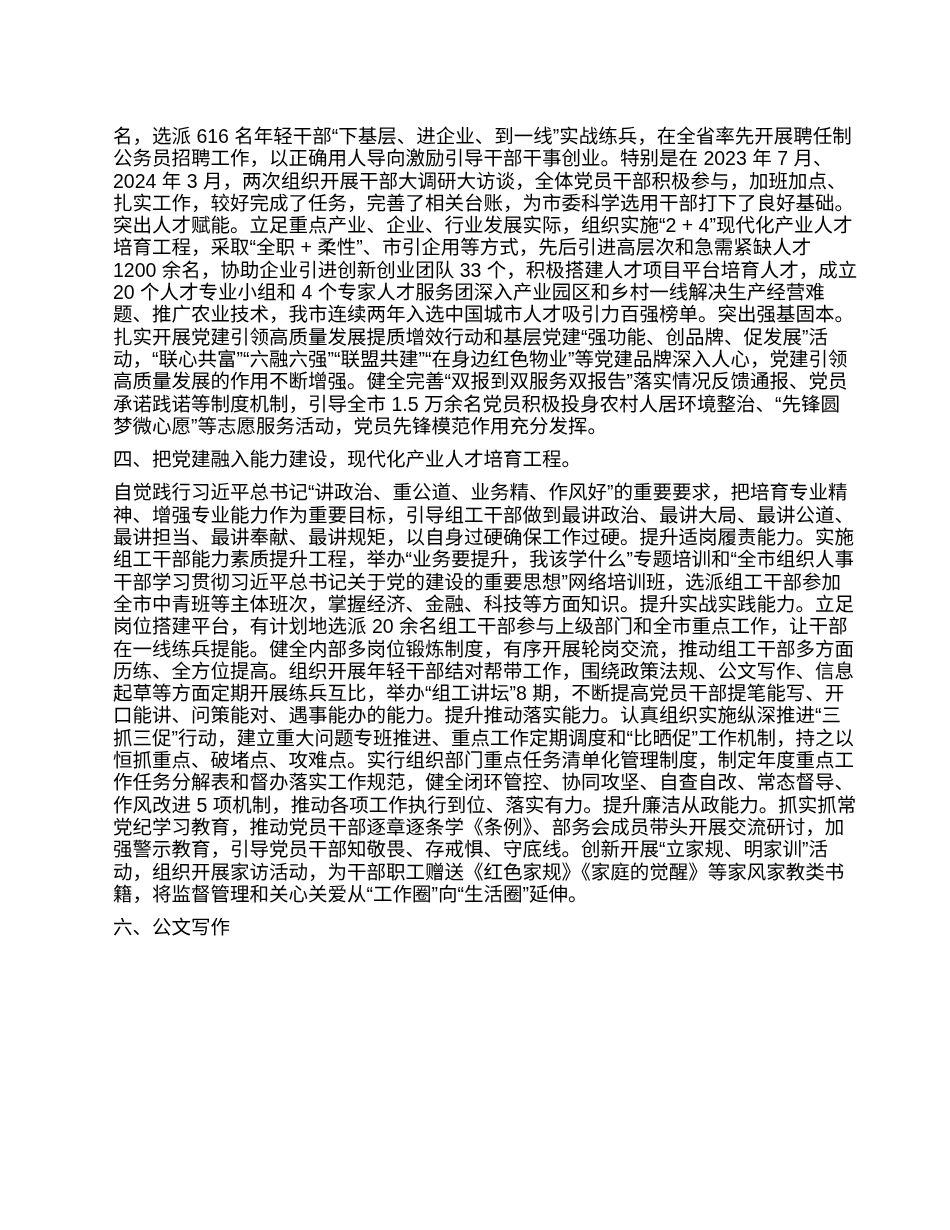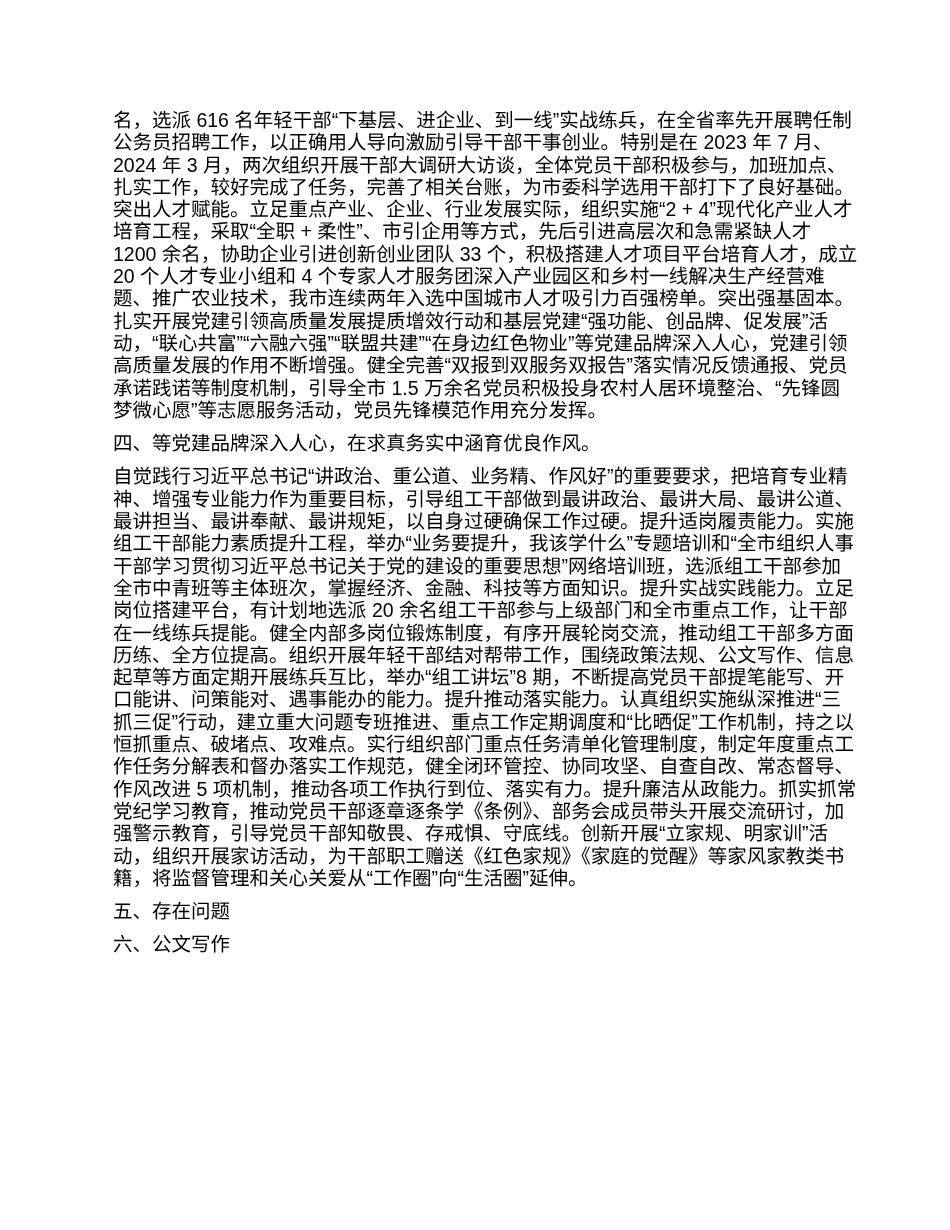"名，选派 616" div.doc-page { margin-top: none -> 16px }
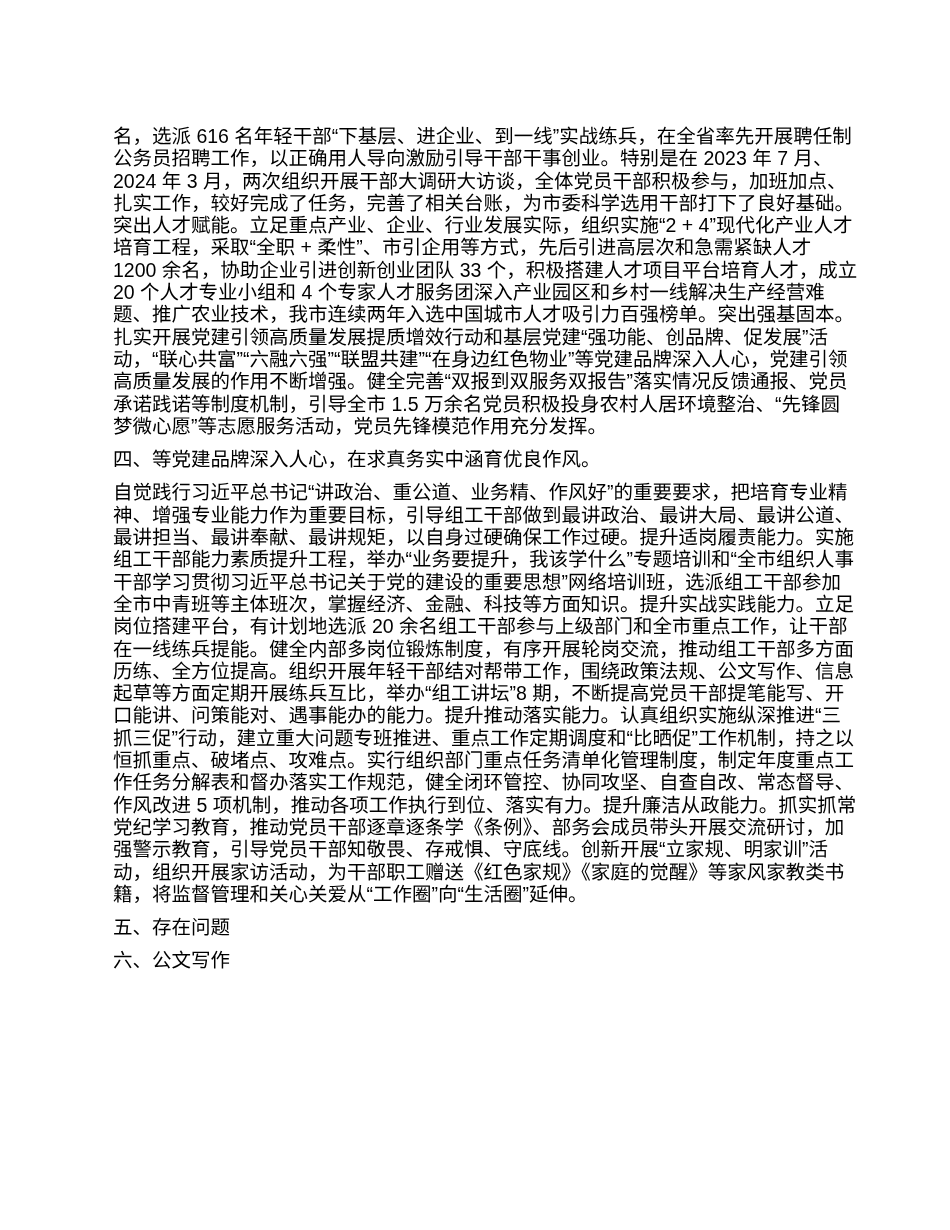"四、等党建品牌深入人心，在求真务实中涵育优良作风。" p.heading { text: 等党建品牌深入人心，在求真务实中涵育优良作风 -> 把党建融入能力建设，现代化产业人才培育工程 }
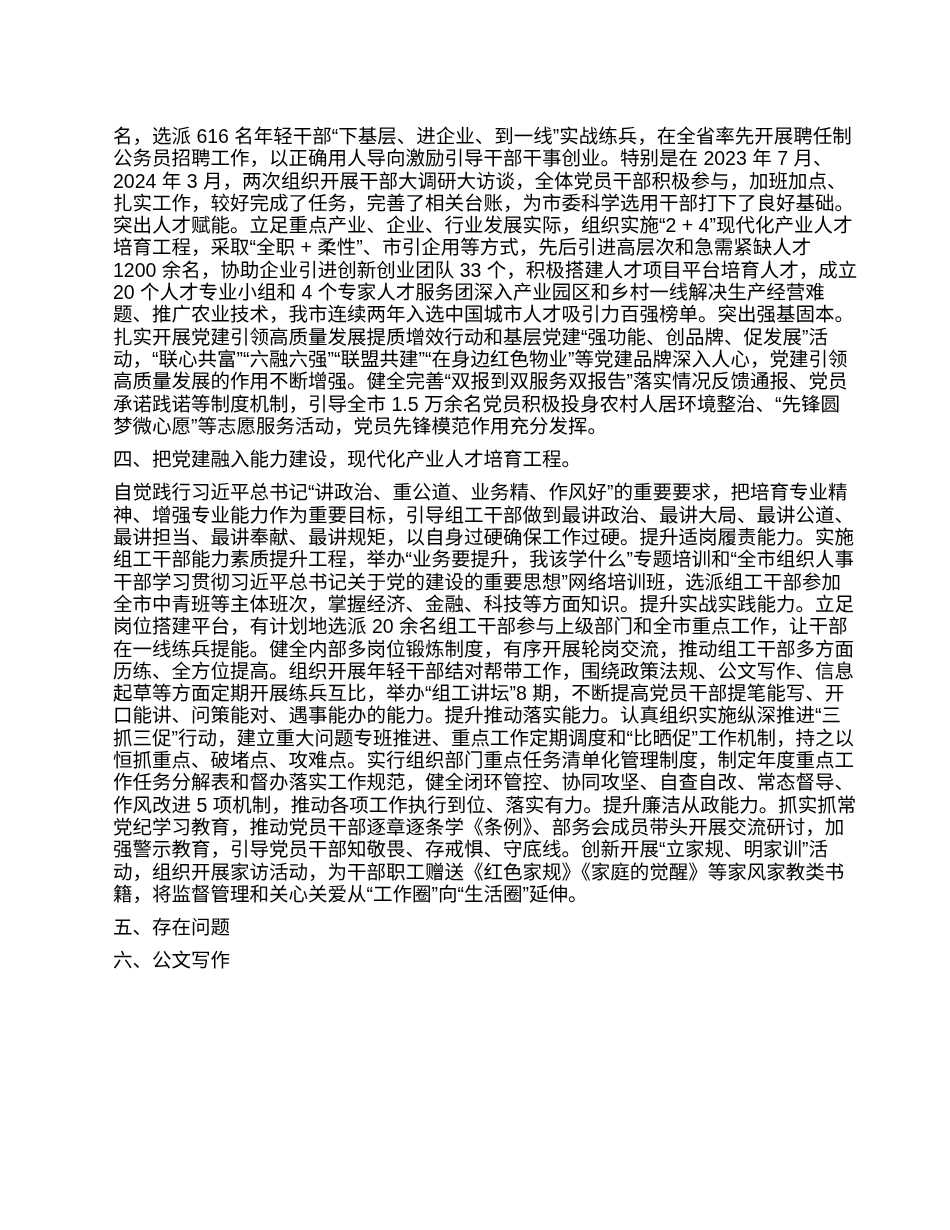"五、存在问题" p.heading { html: <p>五、存在问题</p> -> none }
